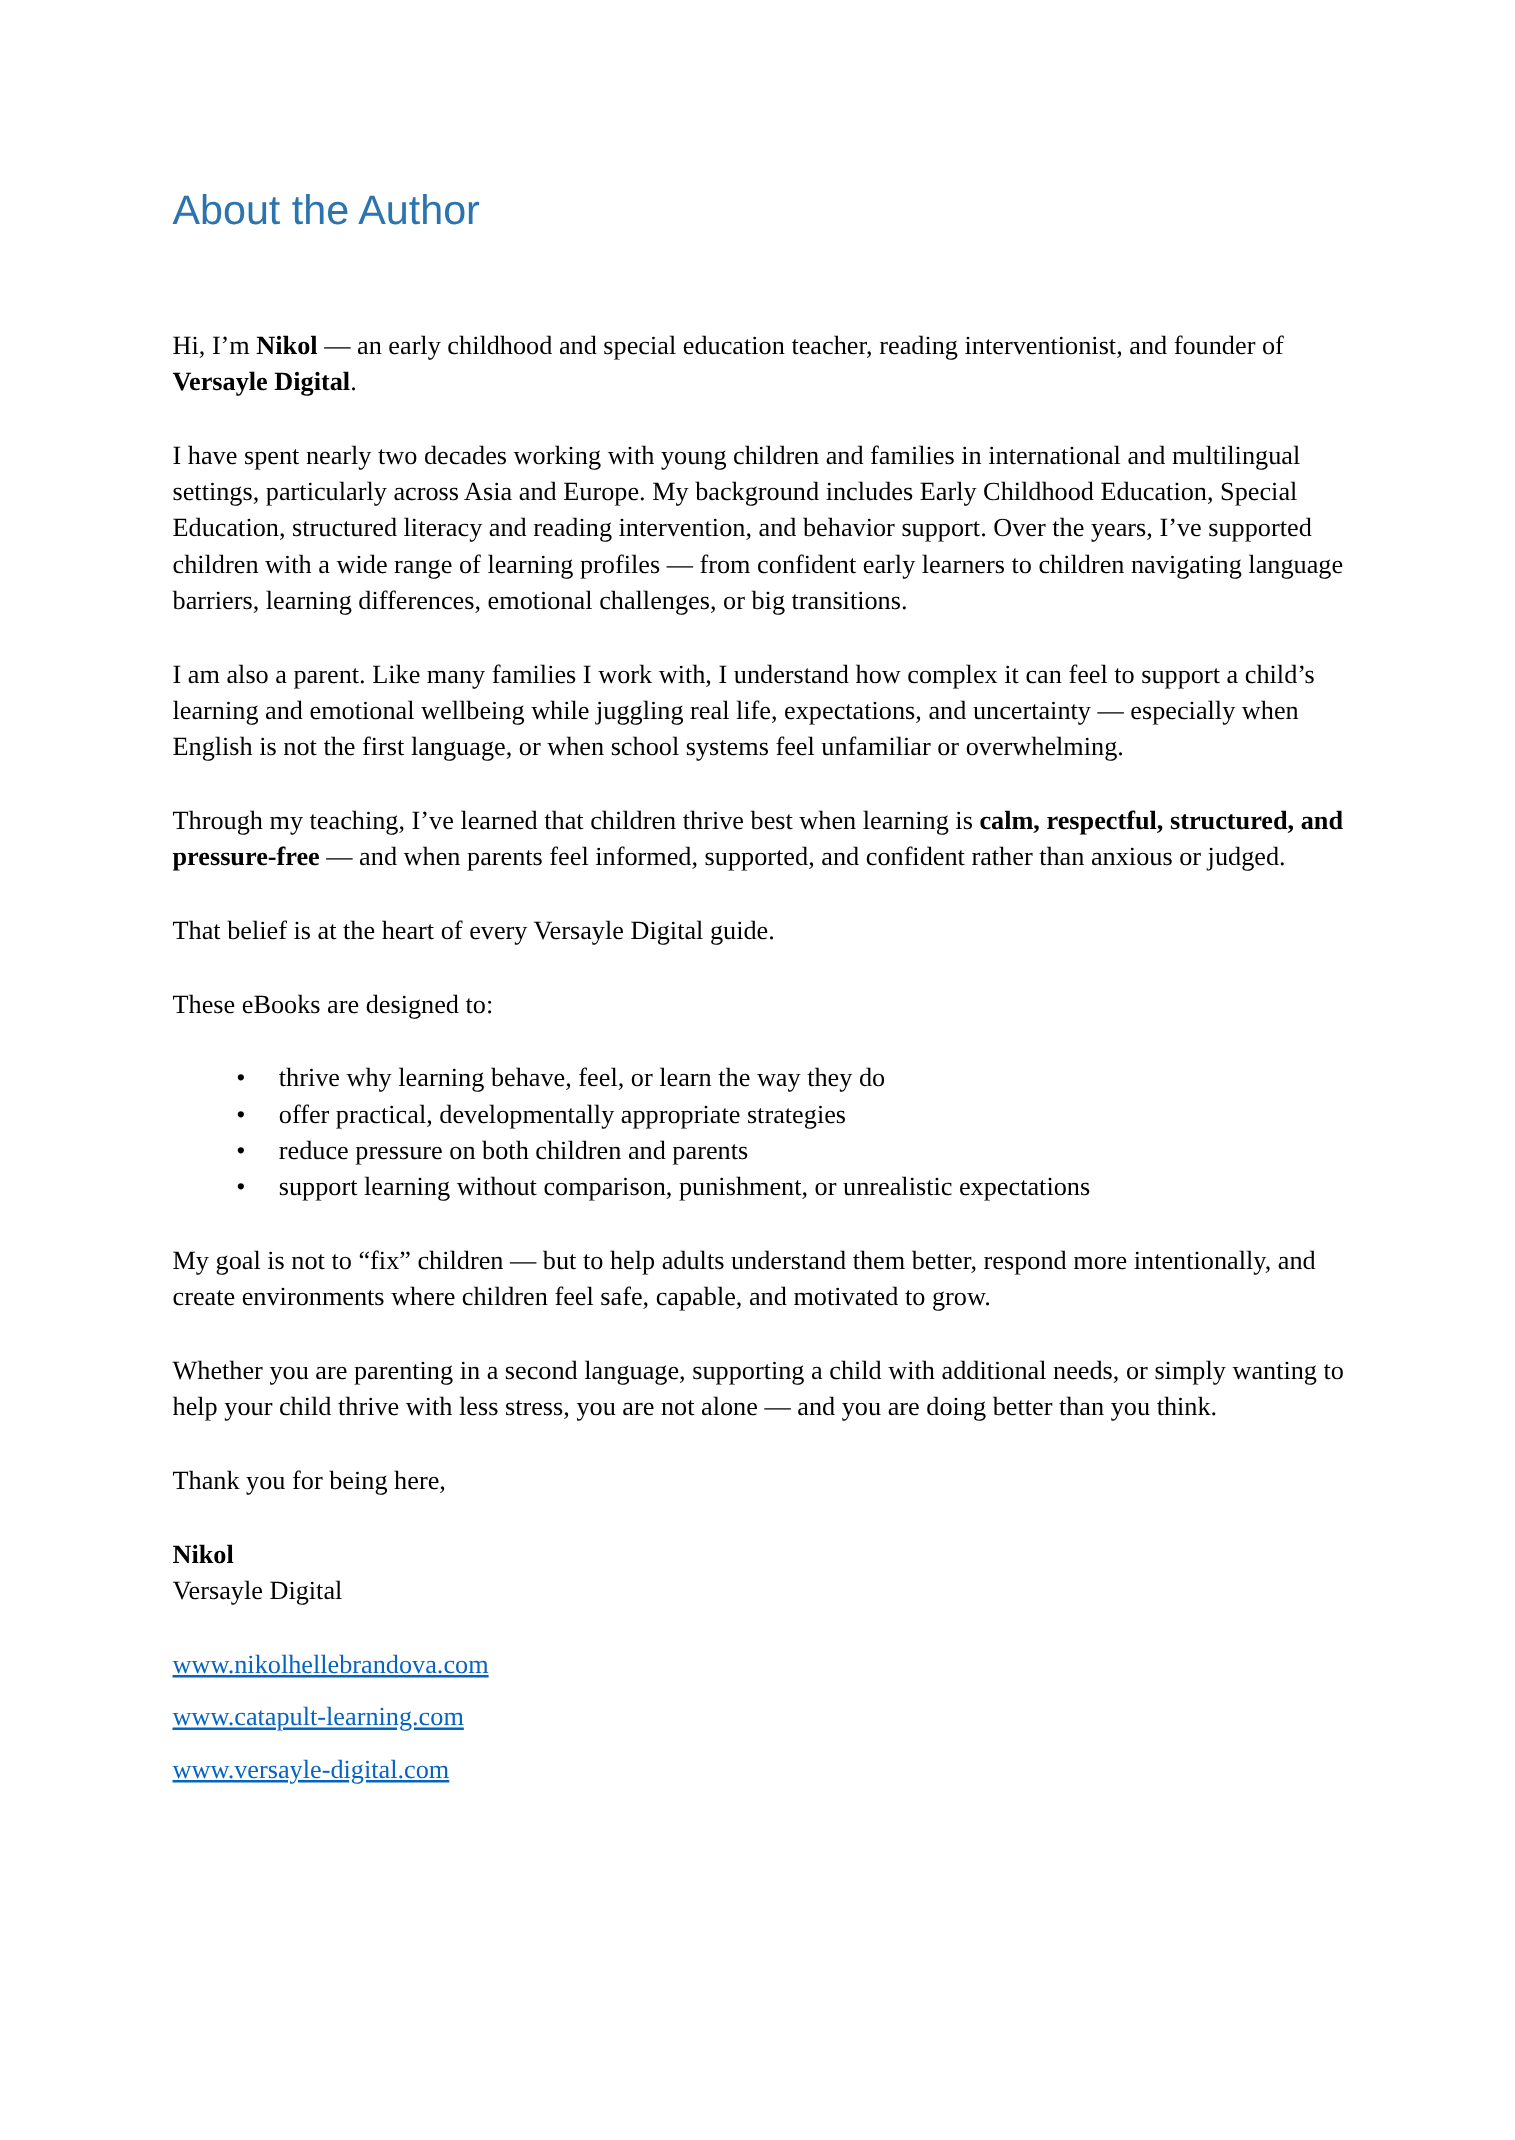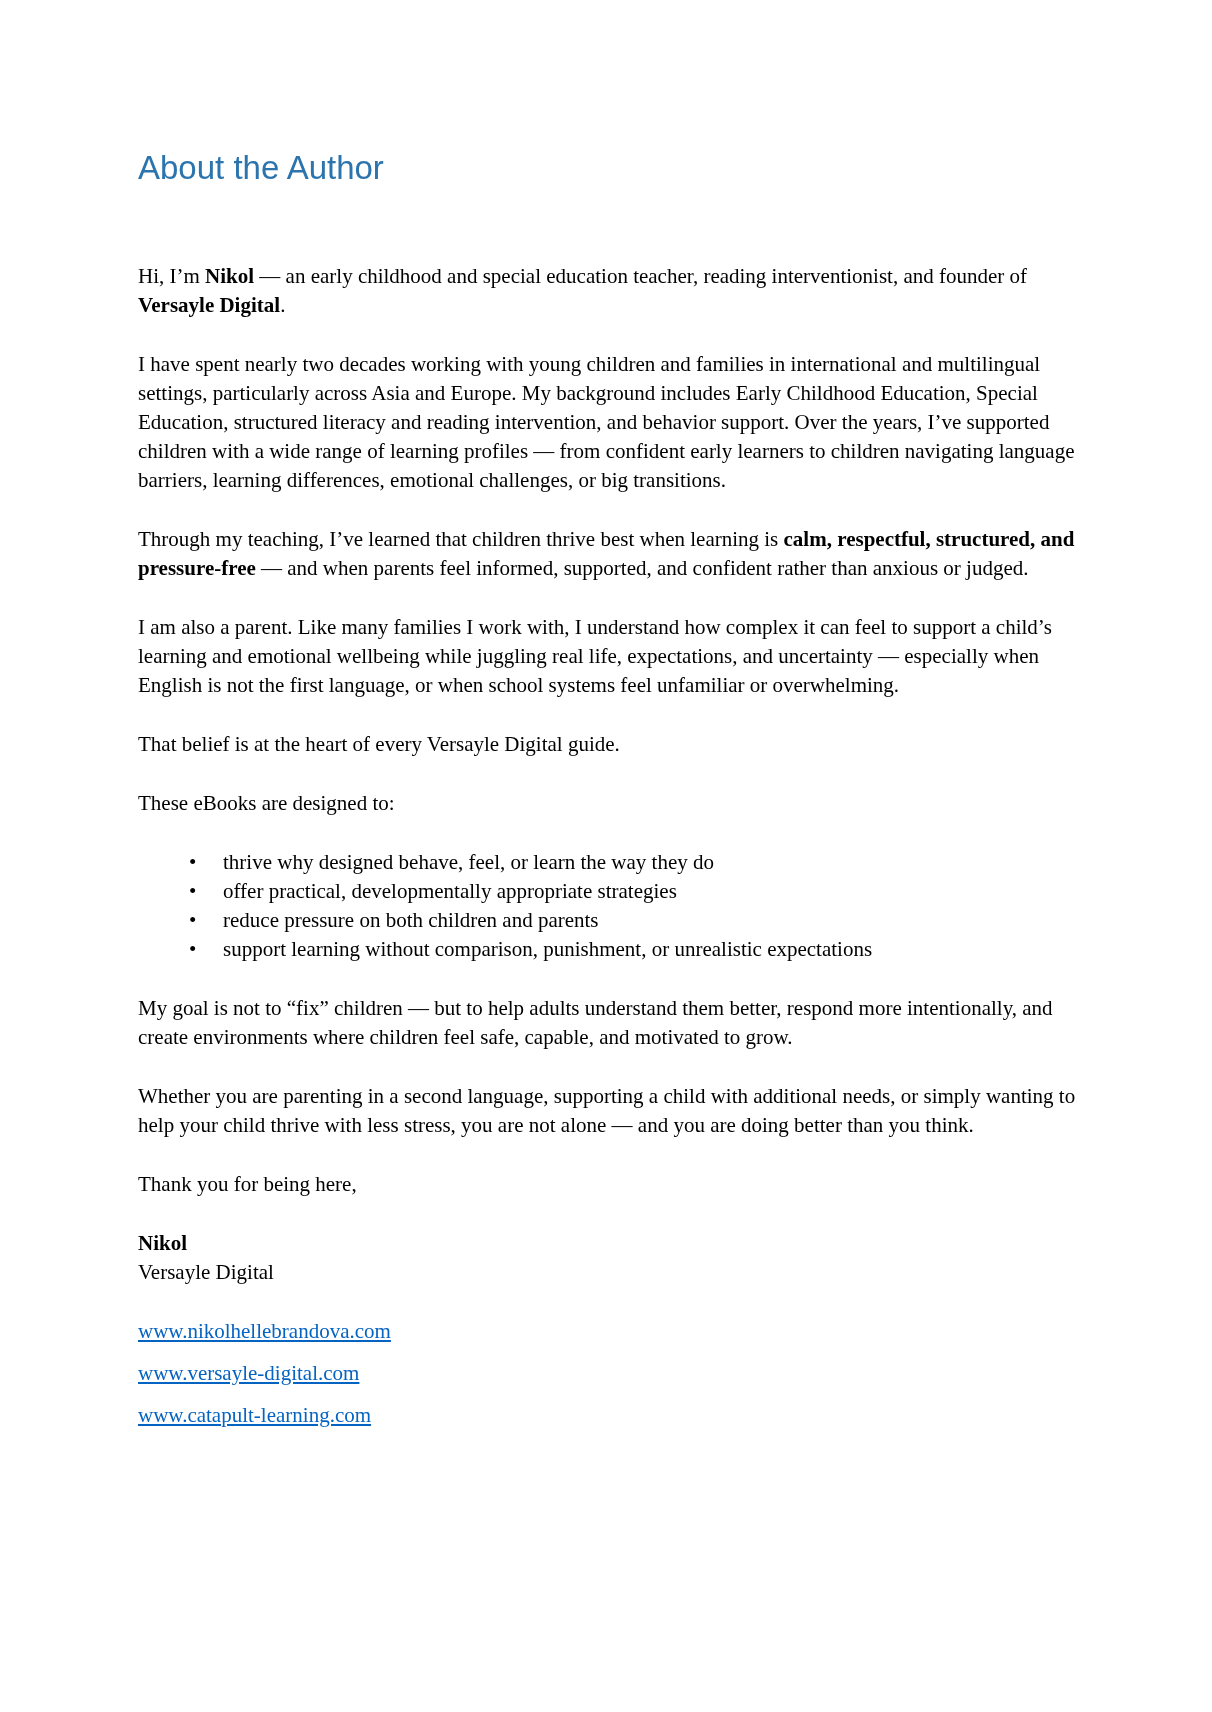"Through my teaching, I’ve learned" p.para { order: before "I am also a parent." -> after "I am also a parent." }
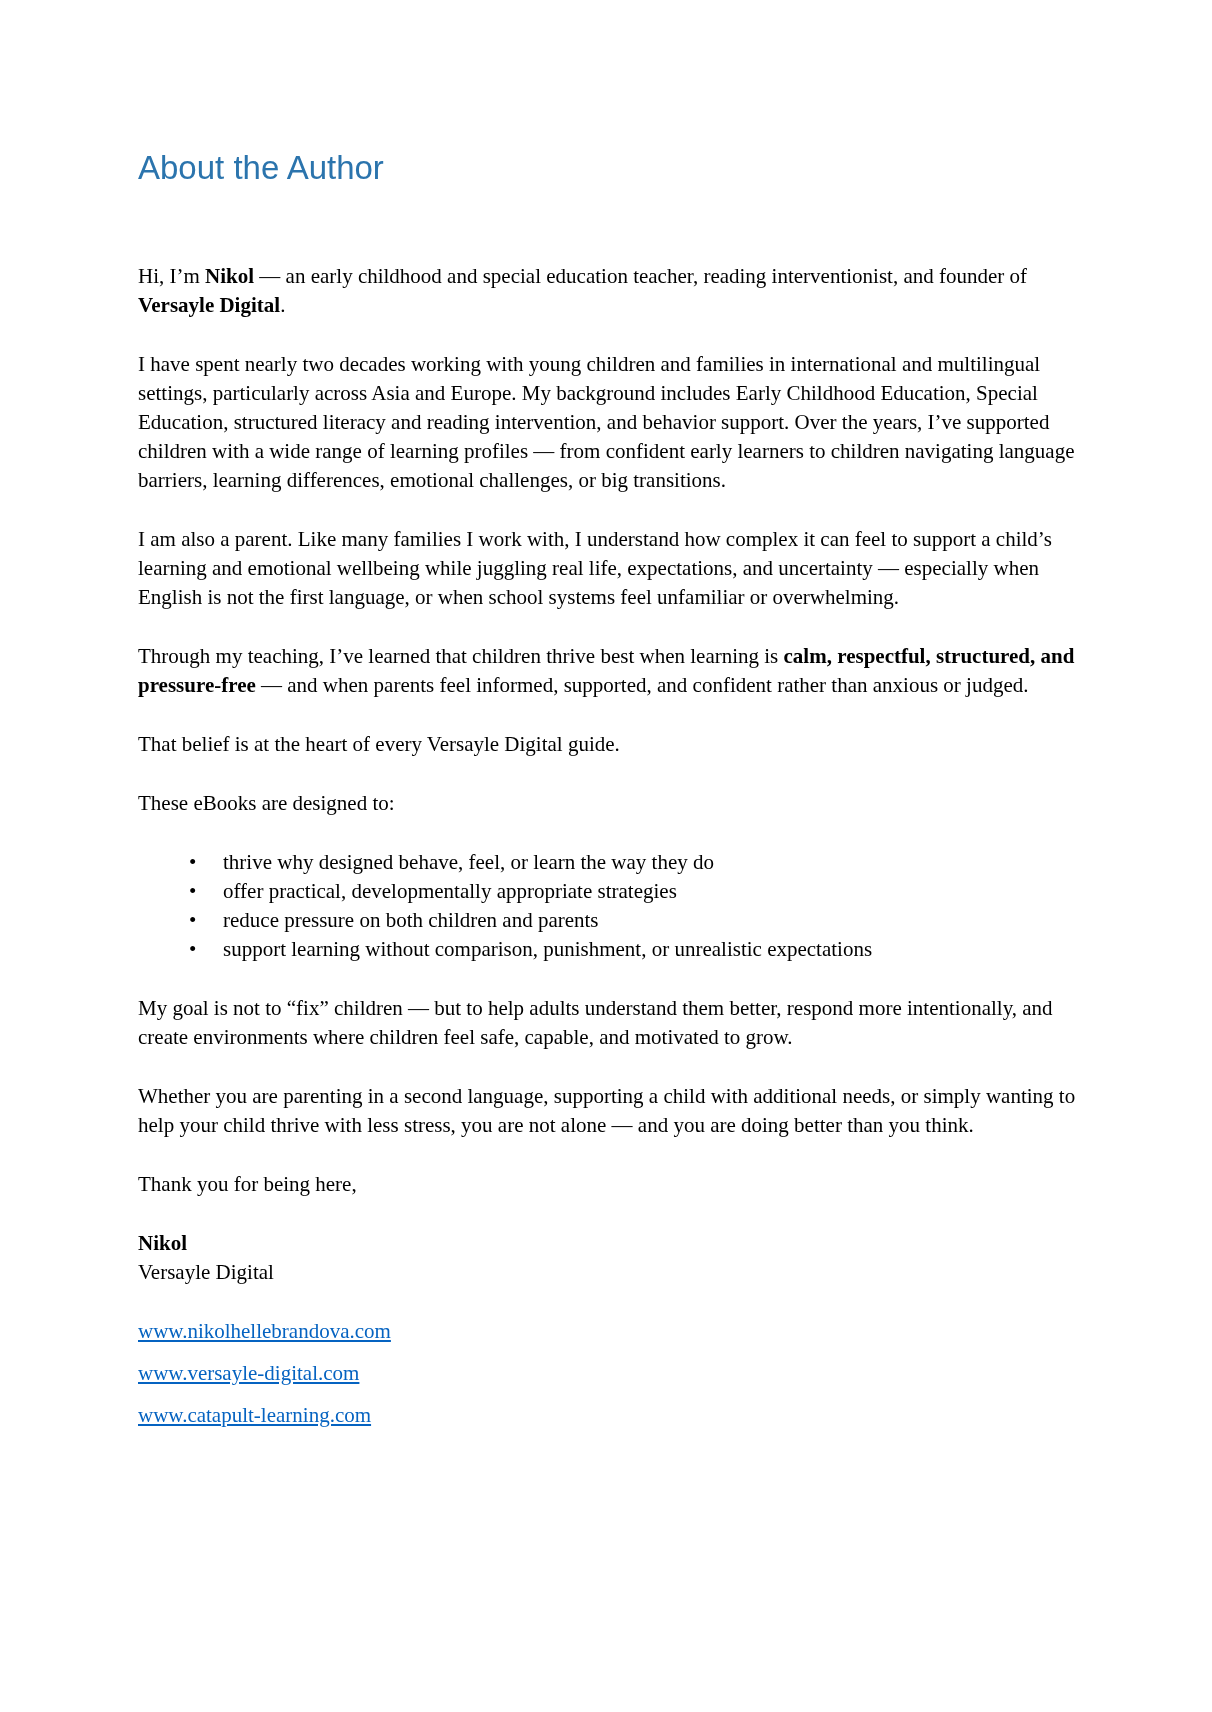"designed behave, feel, or learn" span { text: designed -> learning }
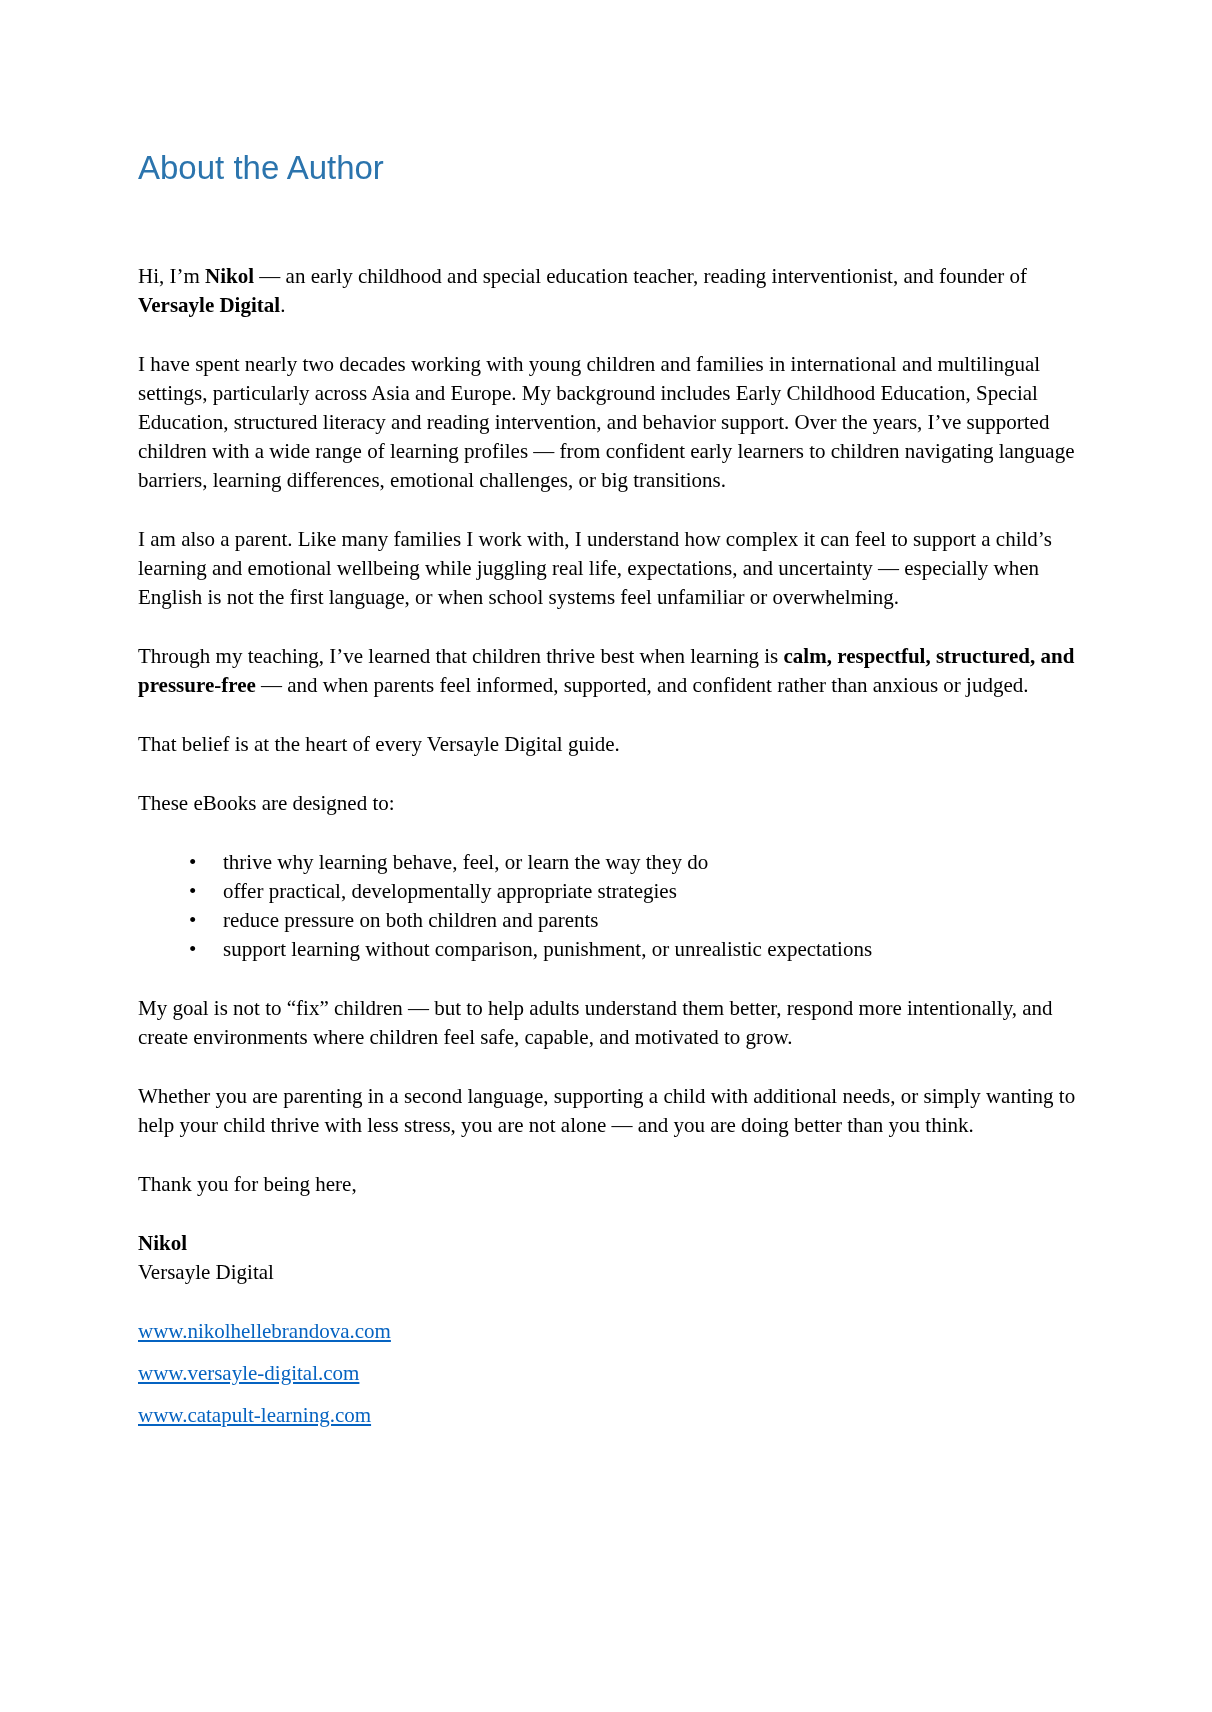"www.versayle-digital.com" p.link-line { order: before "www.catapult-learning.com" -> after "www.catapult-learning.com" }
